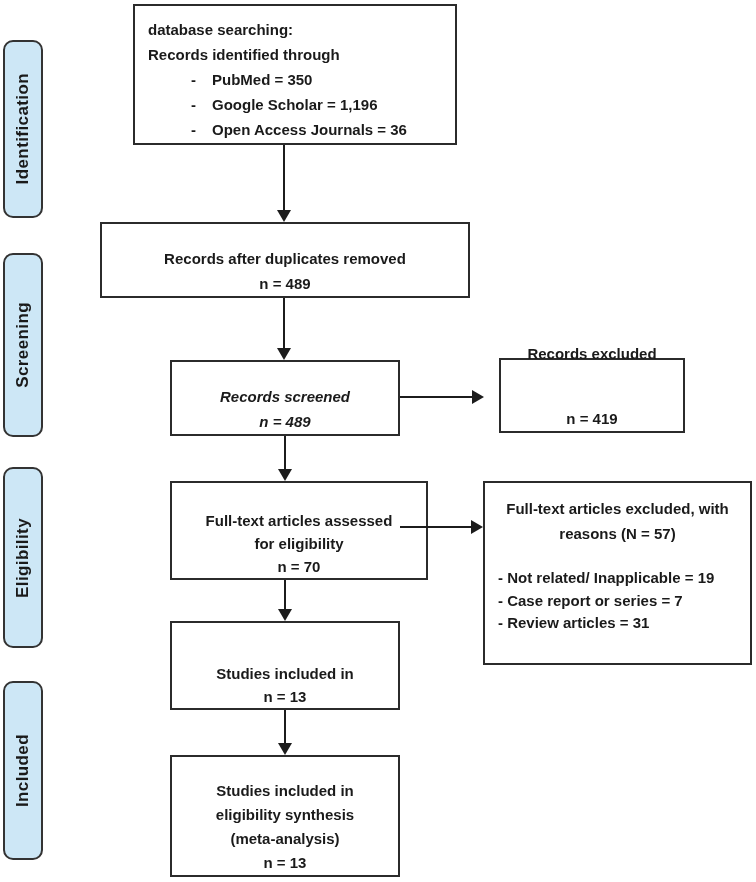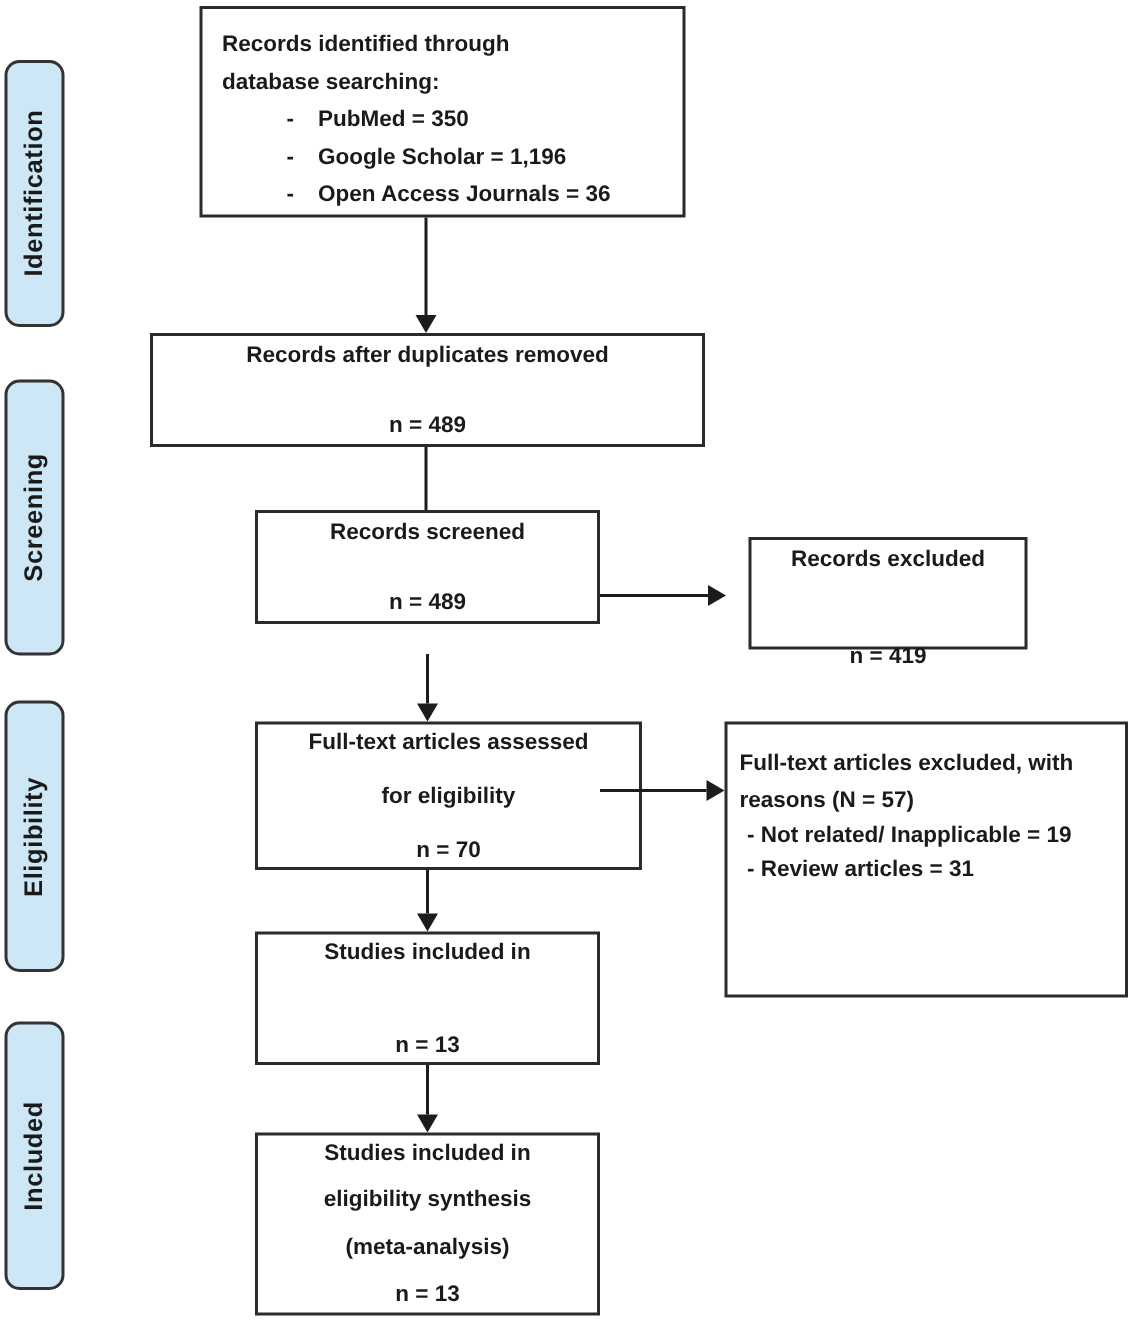"Records identified through" div { order: before "database searching:" -> after "database searching:" }
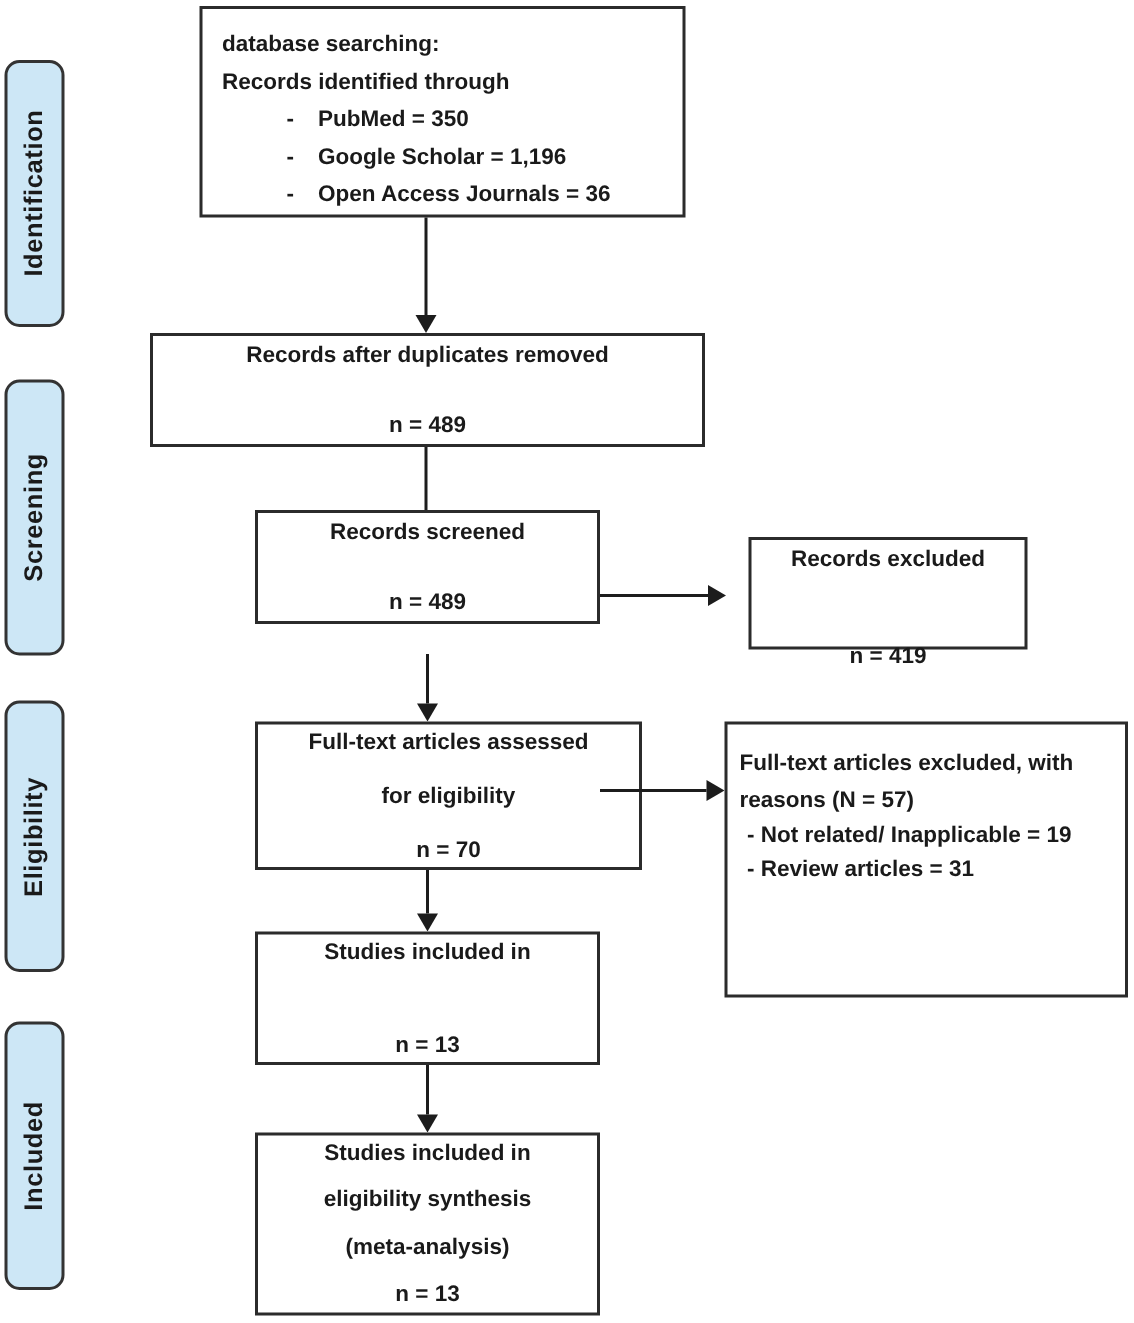"Records after duplicates removed" .box.centered { justify-content: space-between -> flex-end }
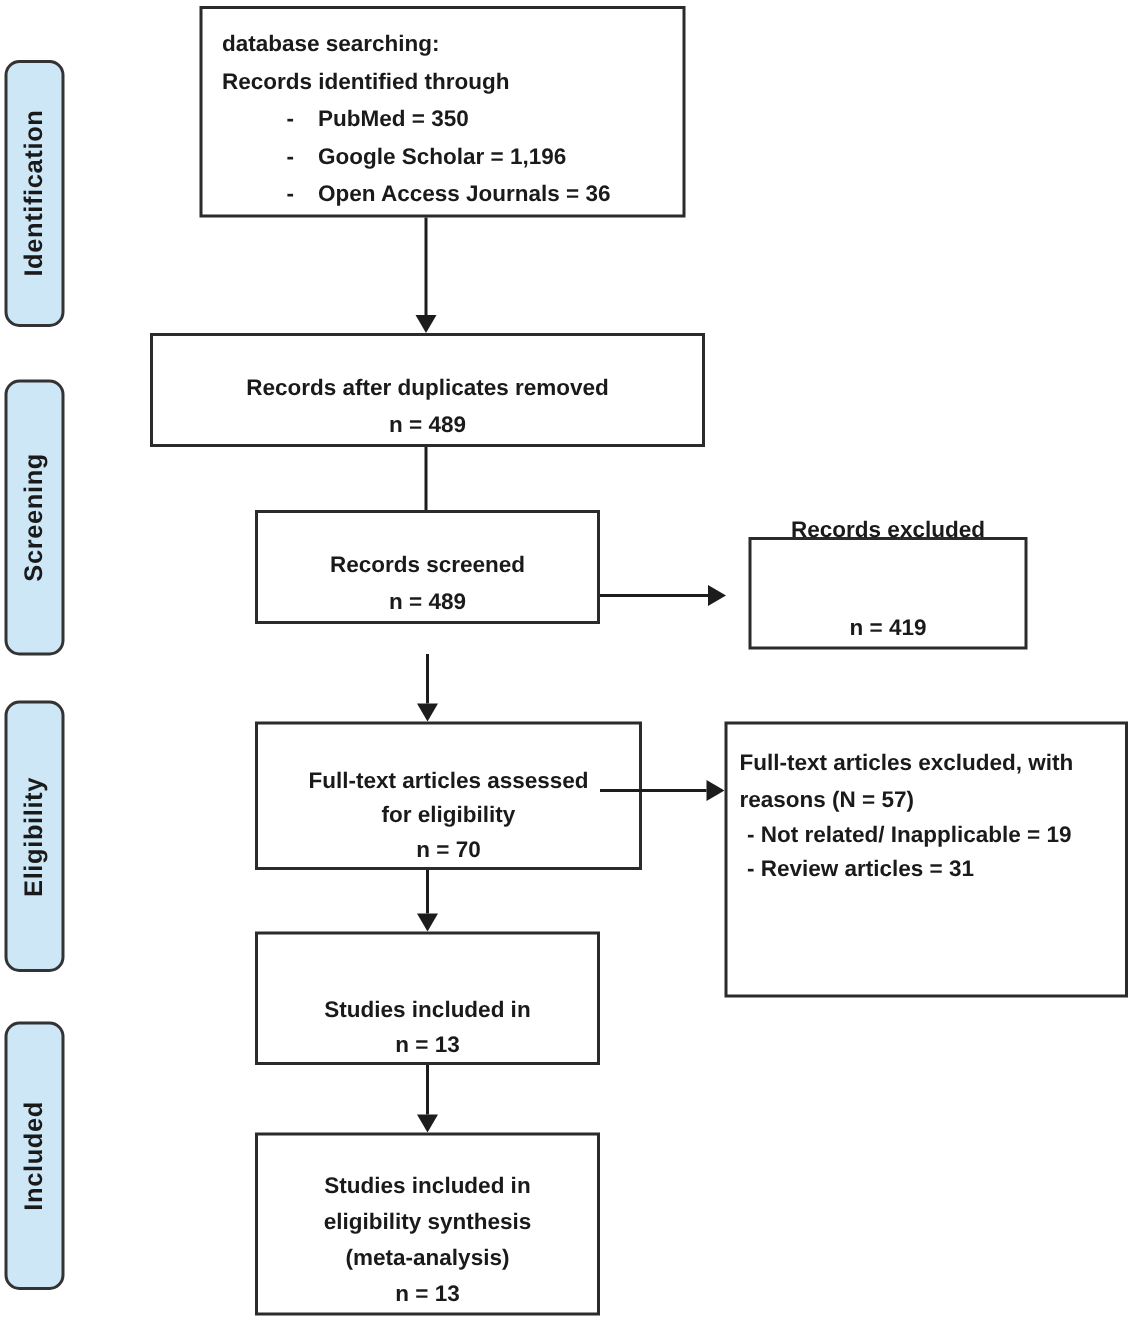"Records screened" .box-screened { font-style: none -> italic; top: 340px -> 360px }
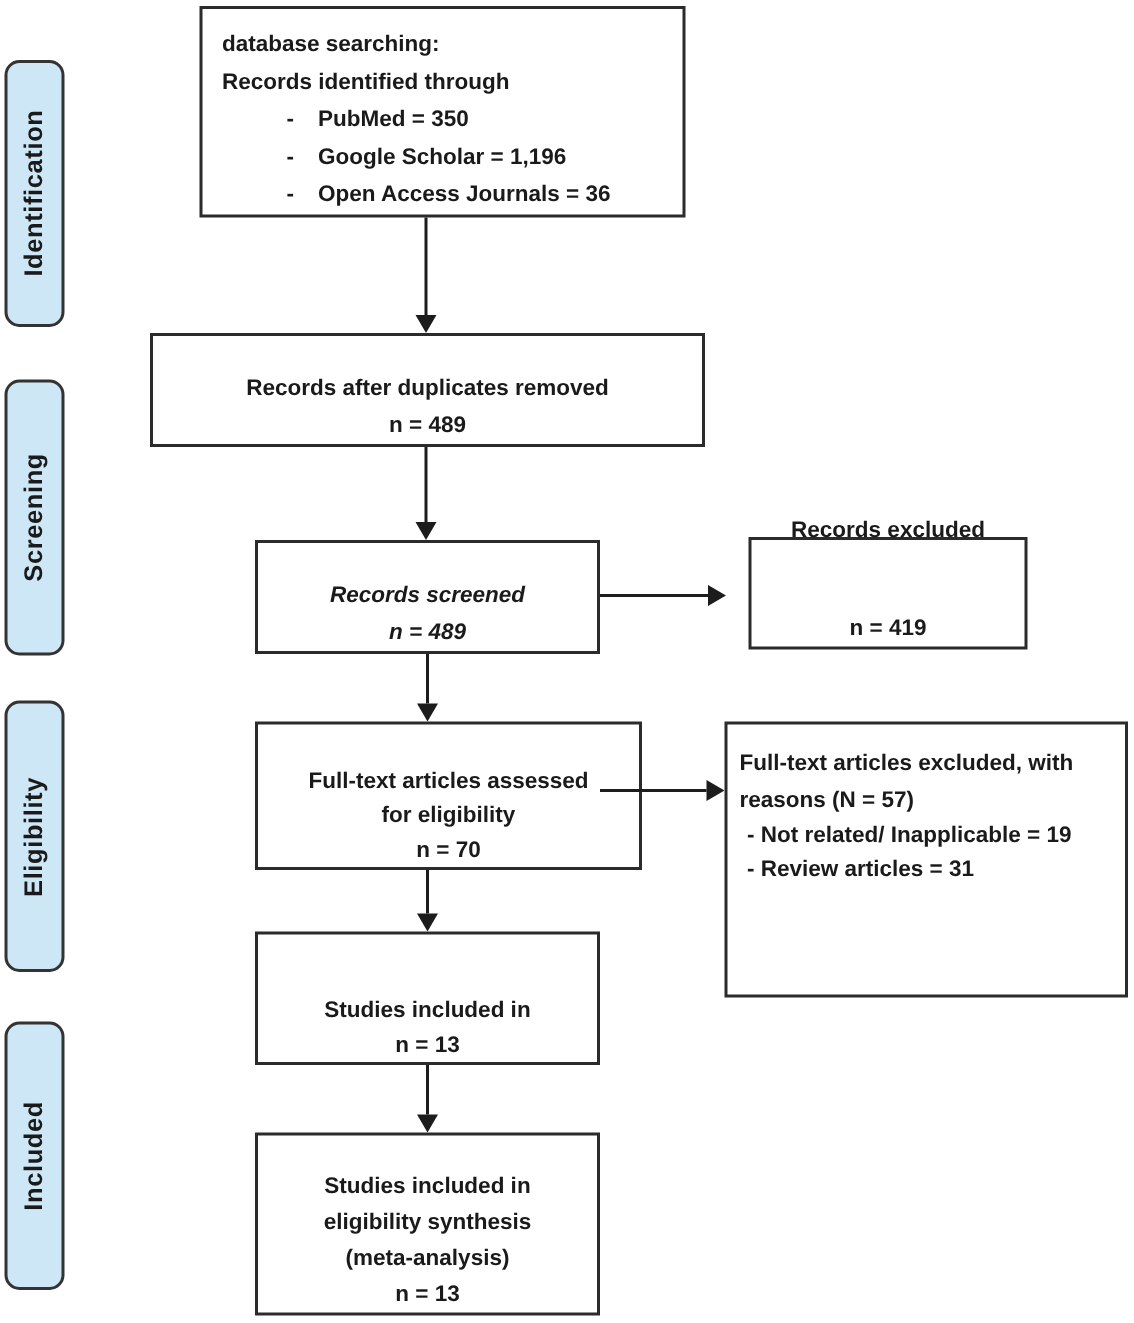"Full-text articles excluded, with" .box-fulltext-excluded .title-line { text-align: left -> center }
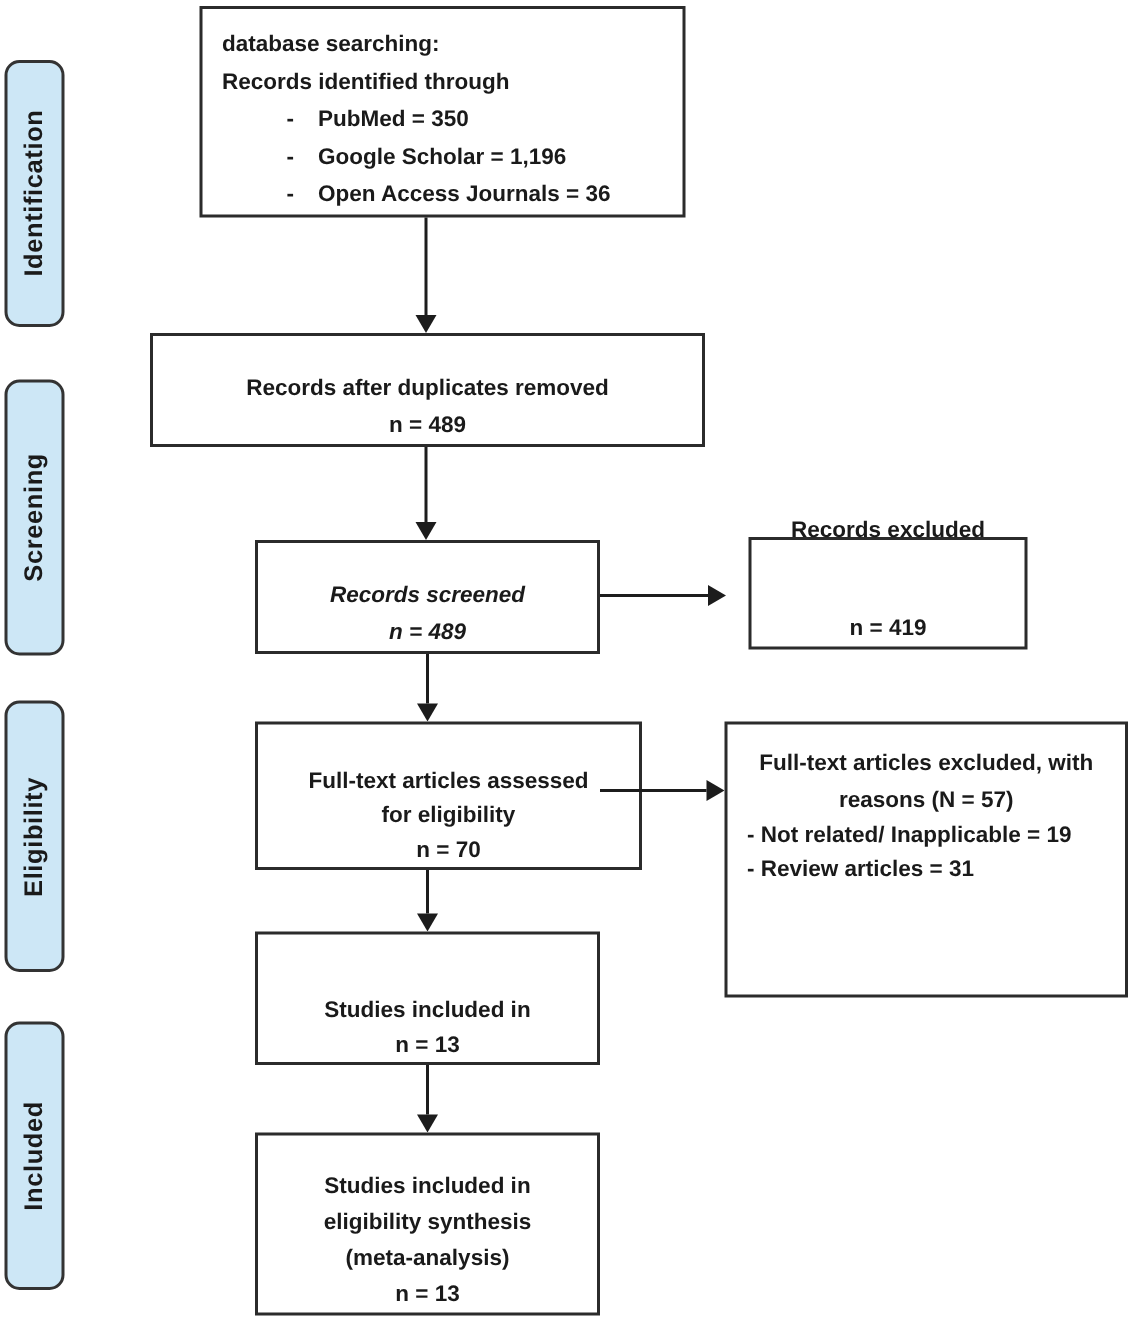"- Not related/ Inapplicable =" .reason-list { margin-top: none -> 21px }
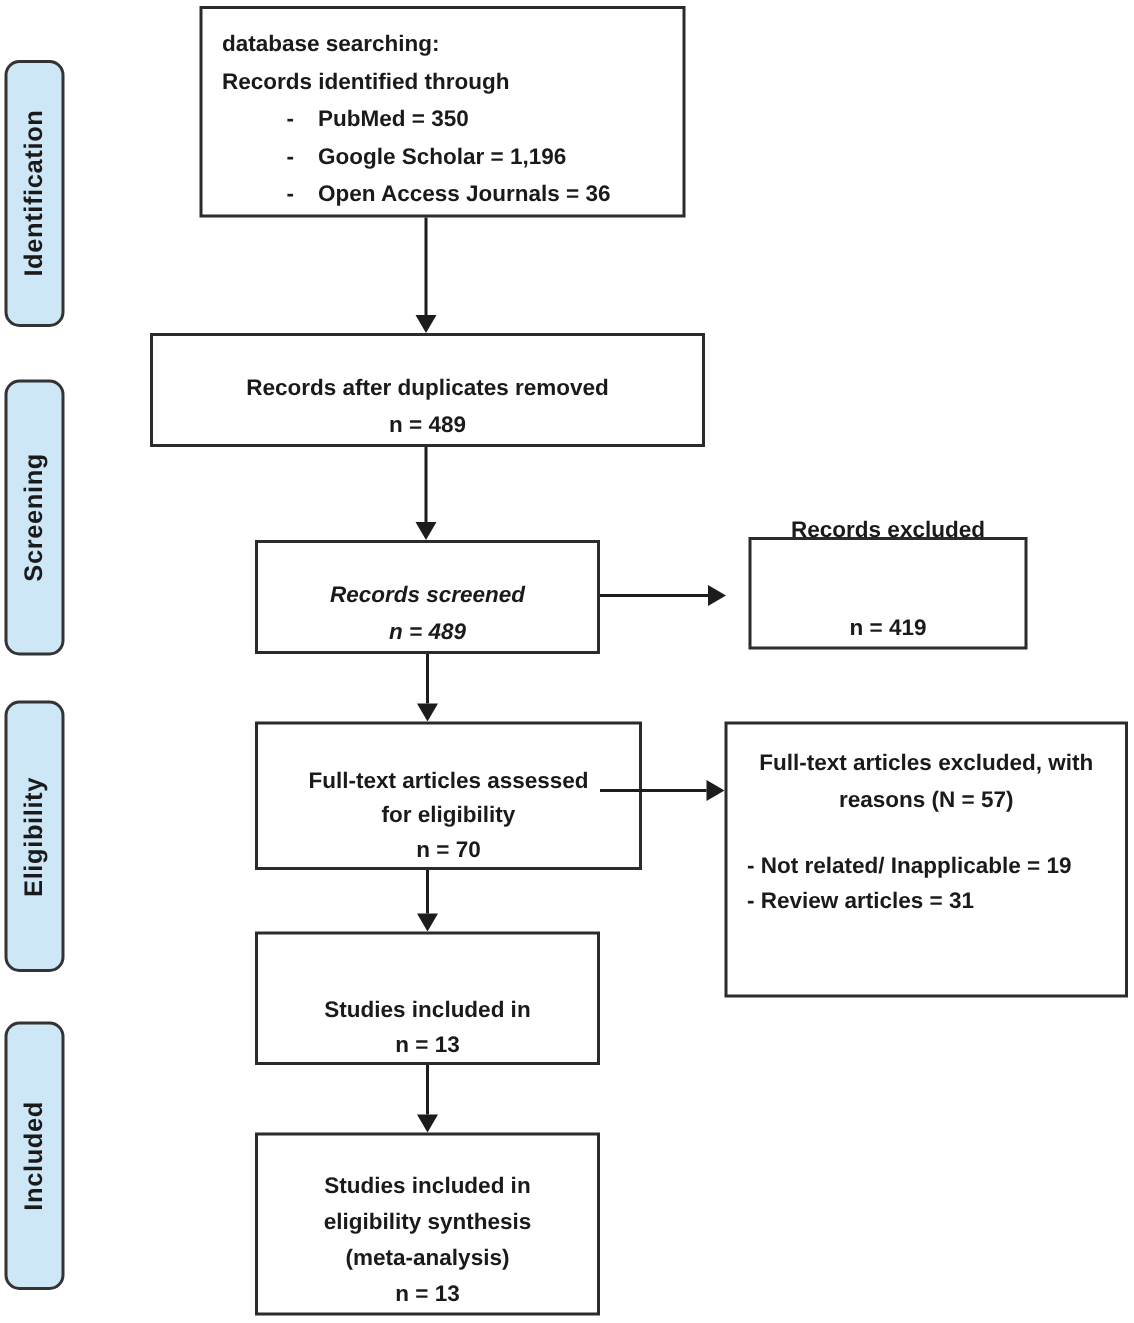"- Case report or series" div { html: none -> <div>- Case report or series = 7</div> }
